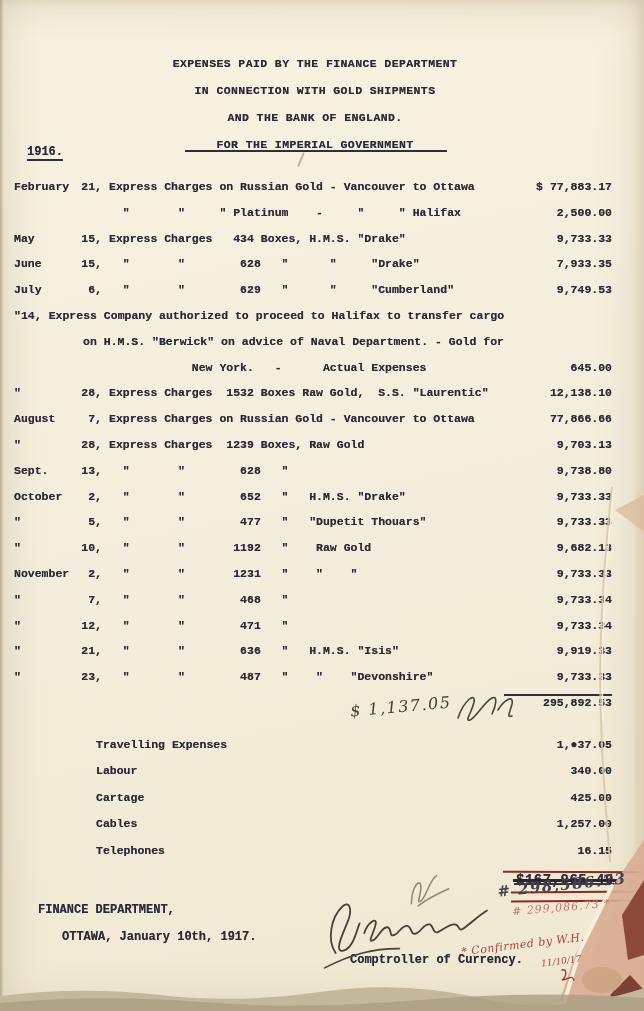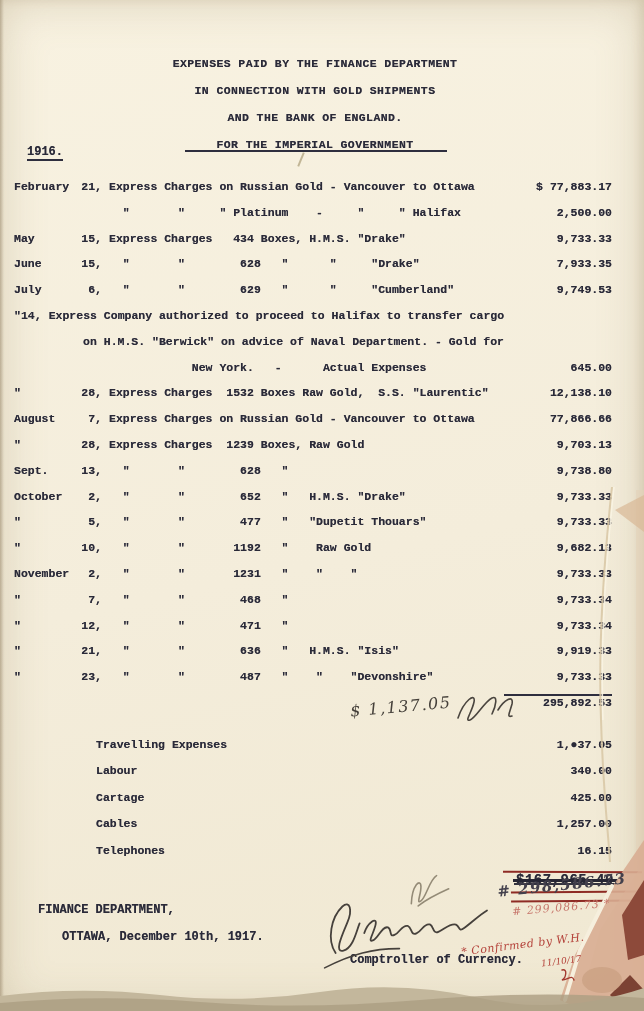"OTTAWA, December 10th, 1917." div.place-line { text: December -> January }
